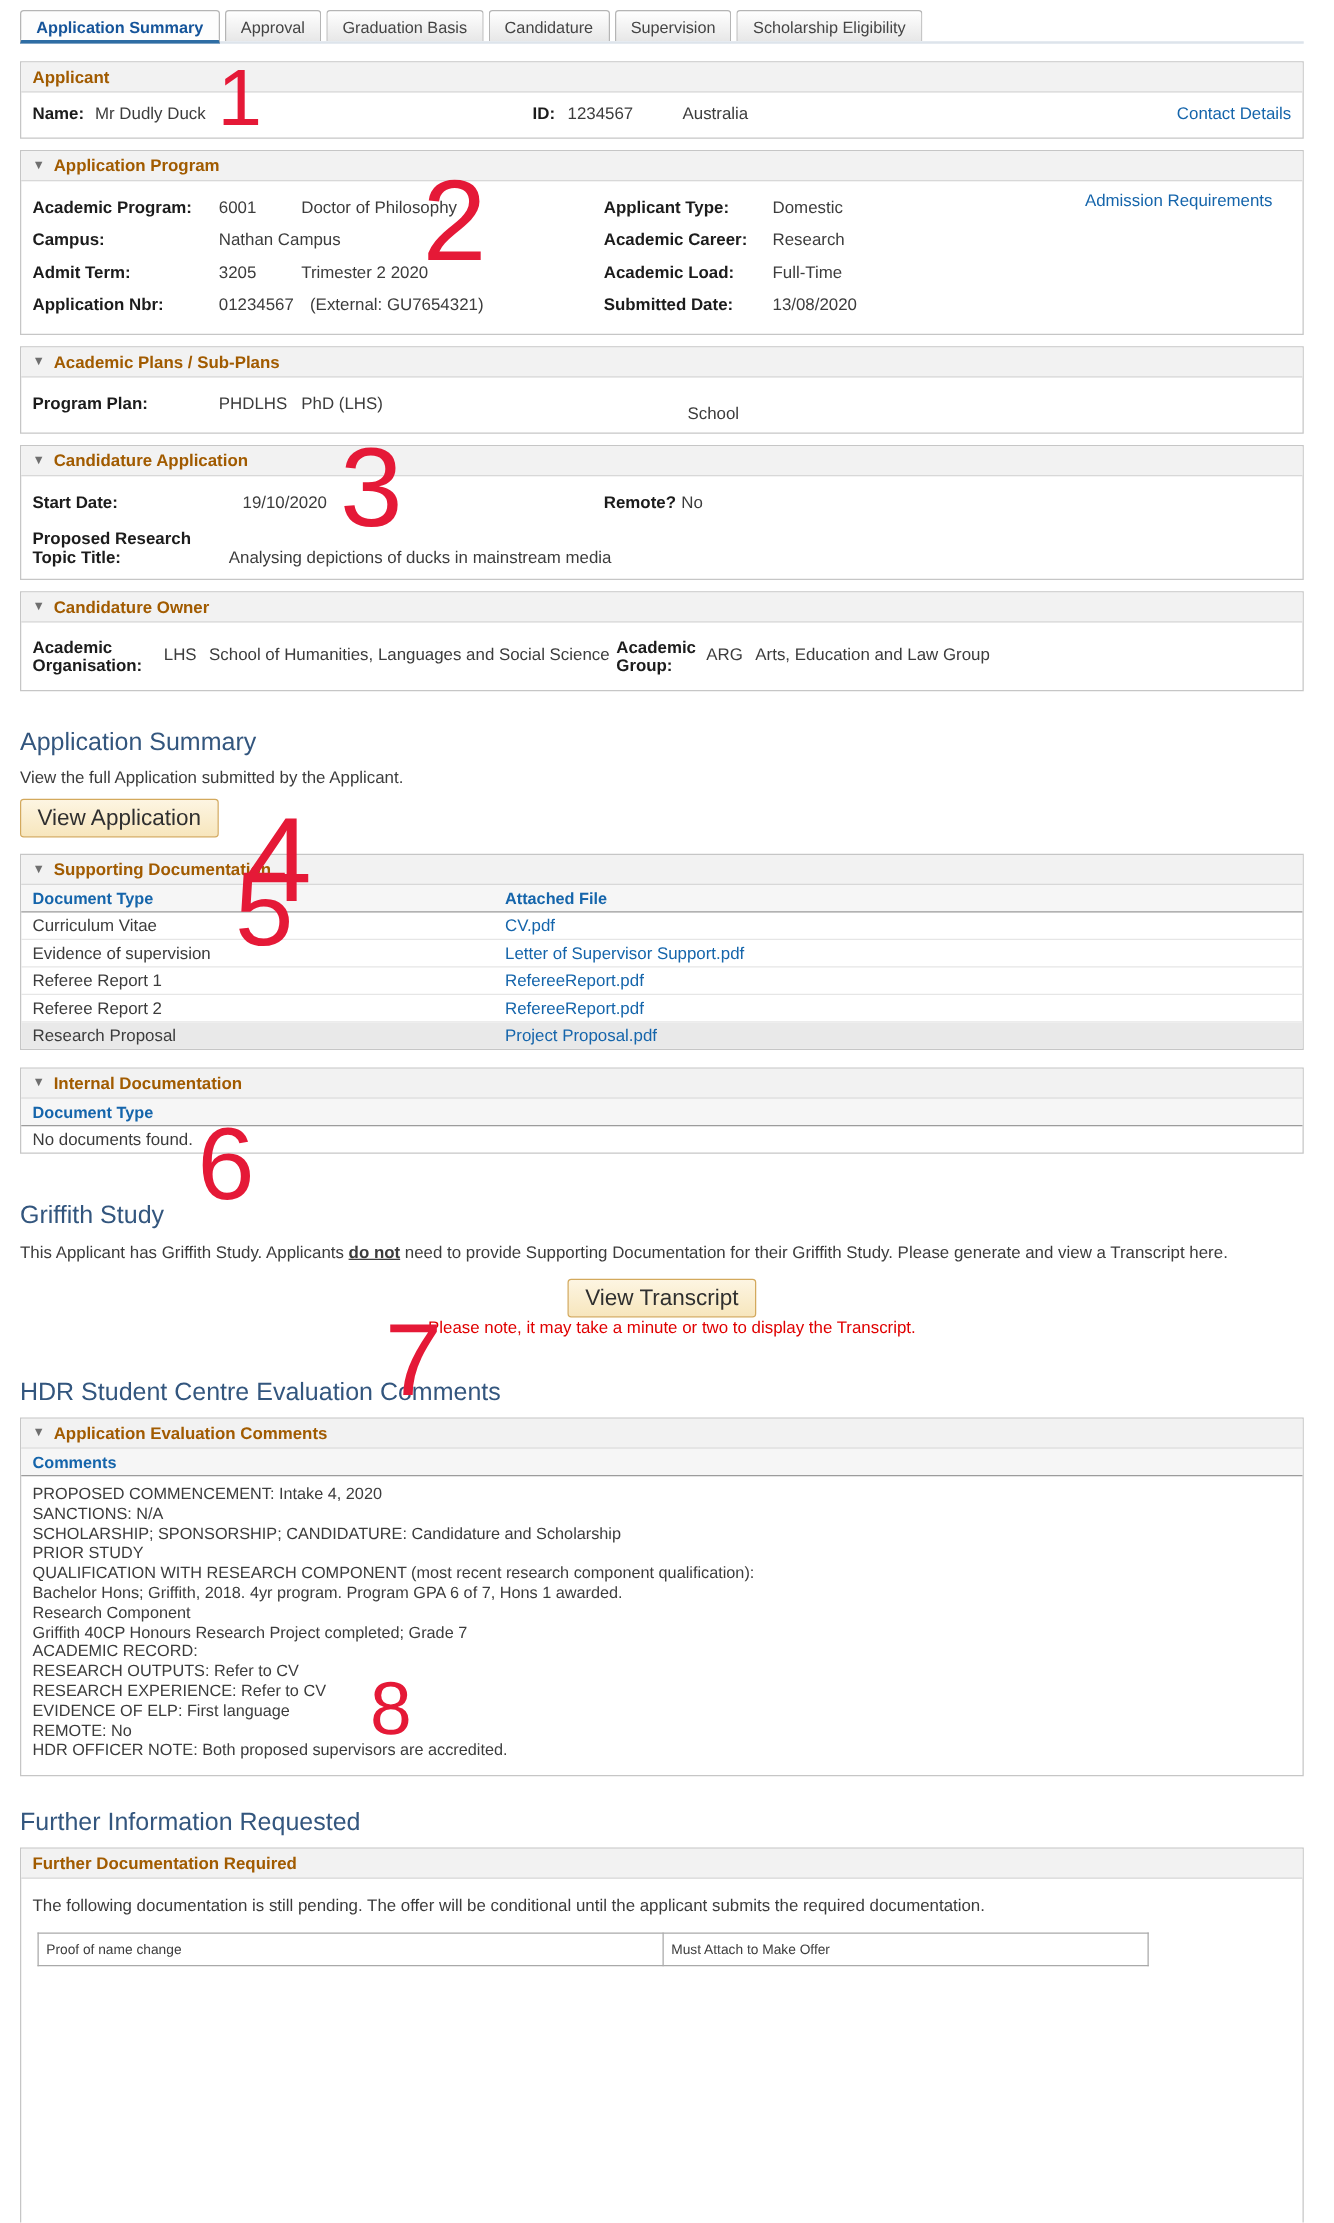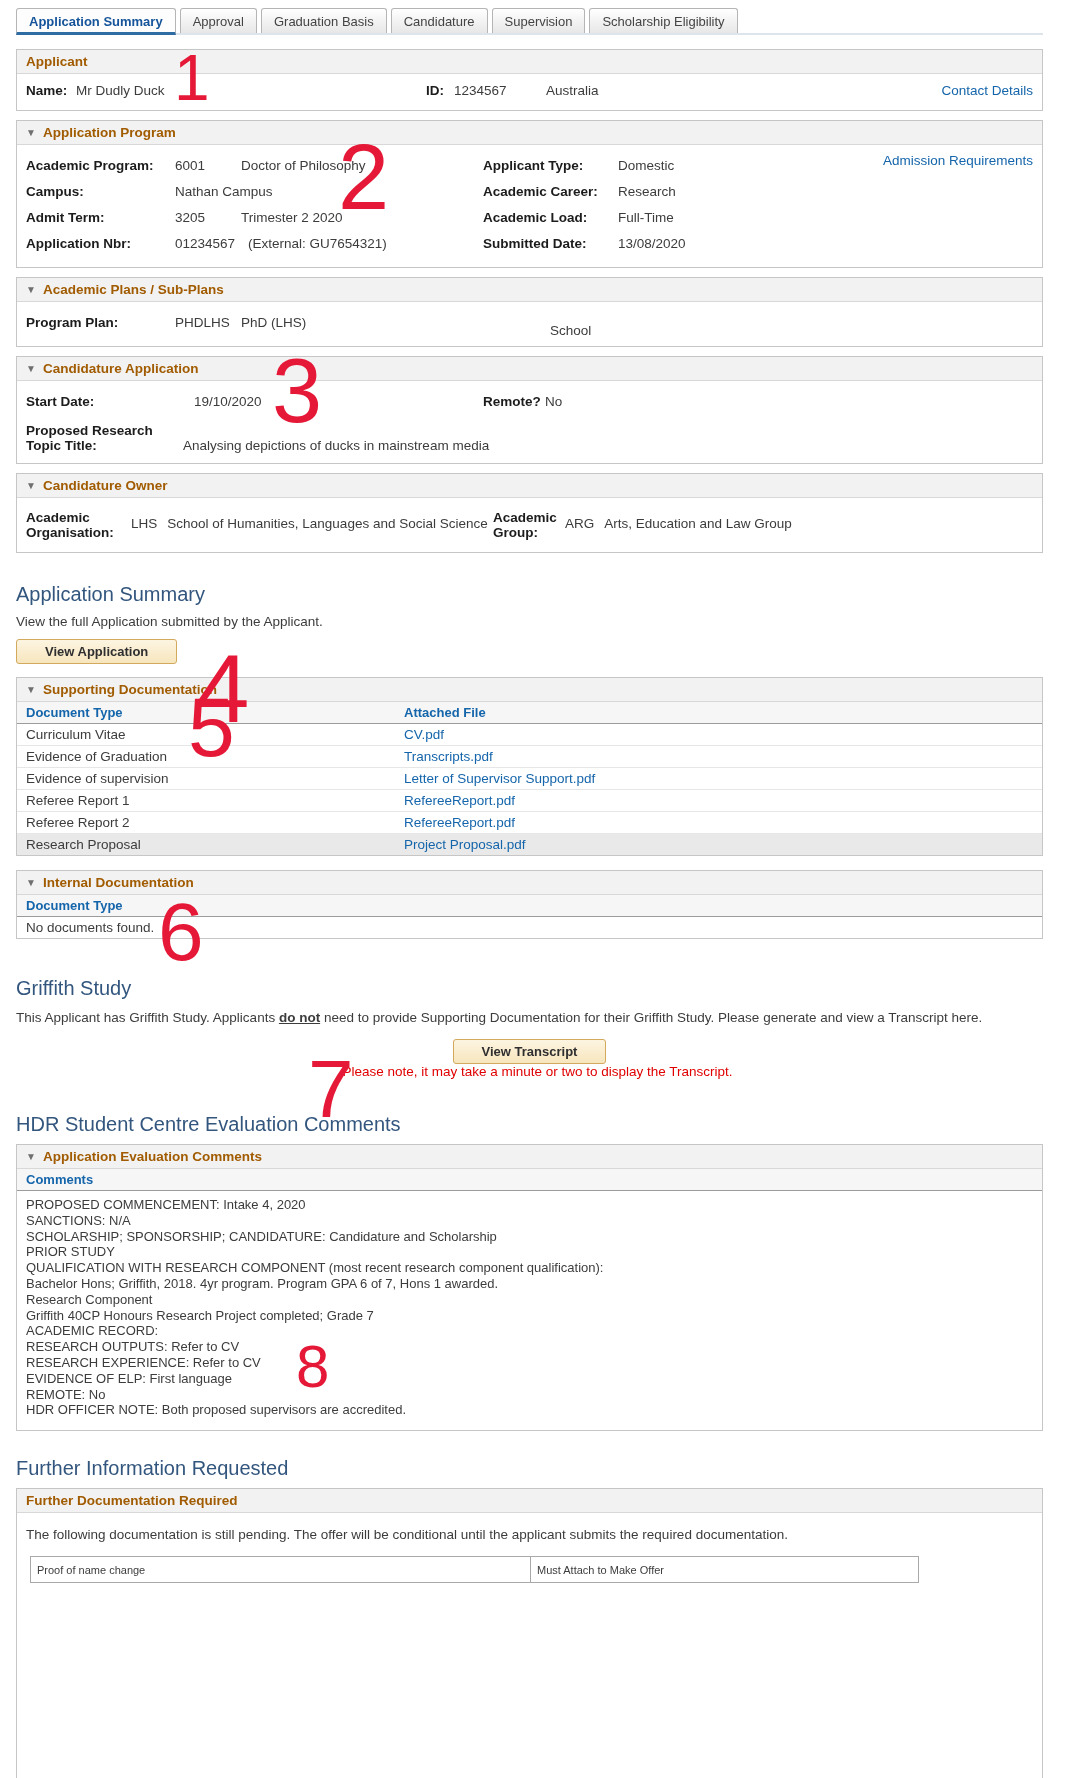"Admission Requirements" .abs-link { right: 9px -> 24px }
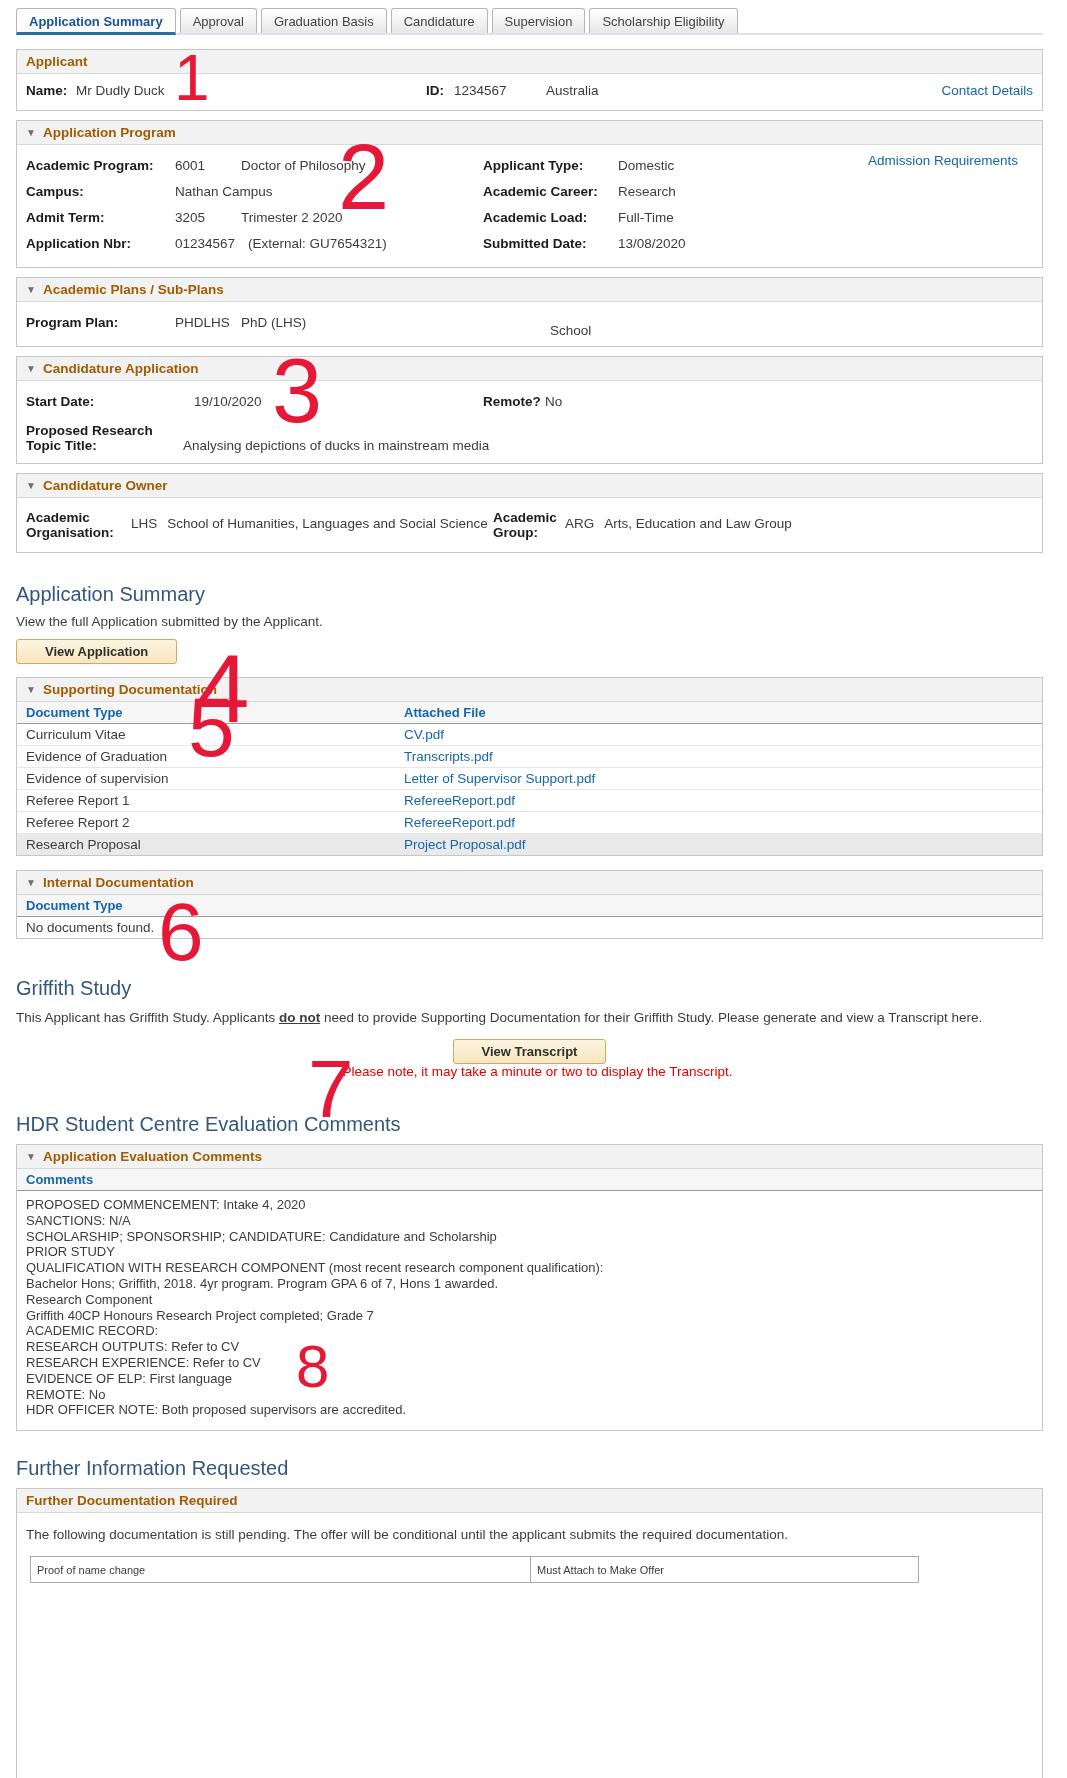"View Application" .btn { font-size: 13px -> 18px; font-weight: bold -> none; padding: 4px 28px -> 4px 13px }
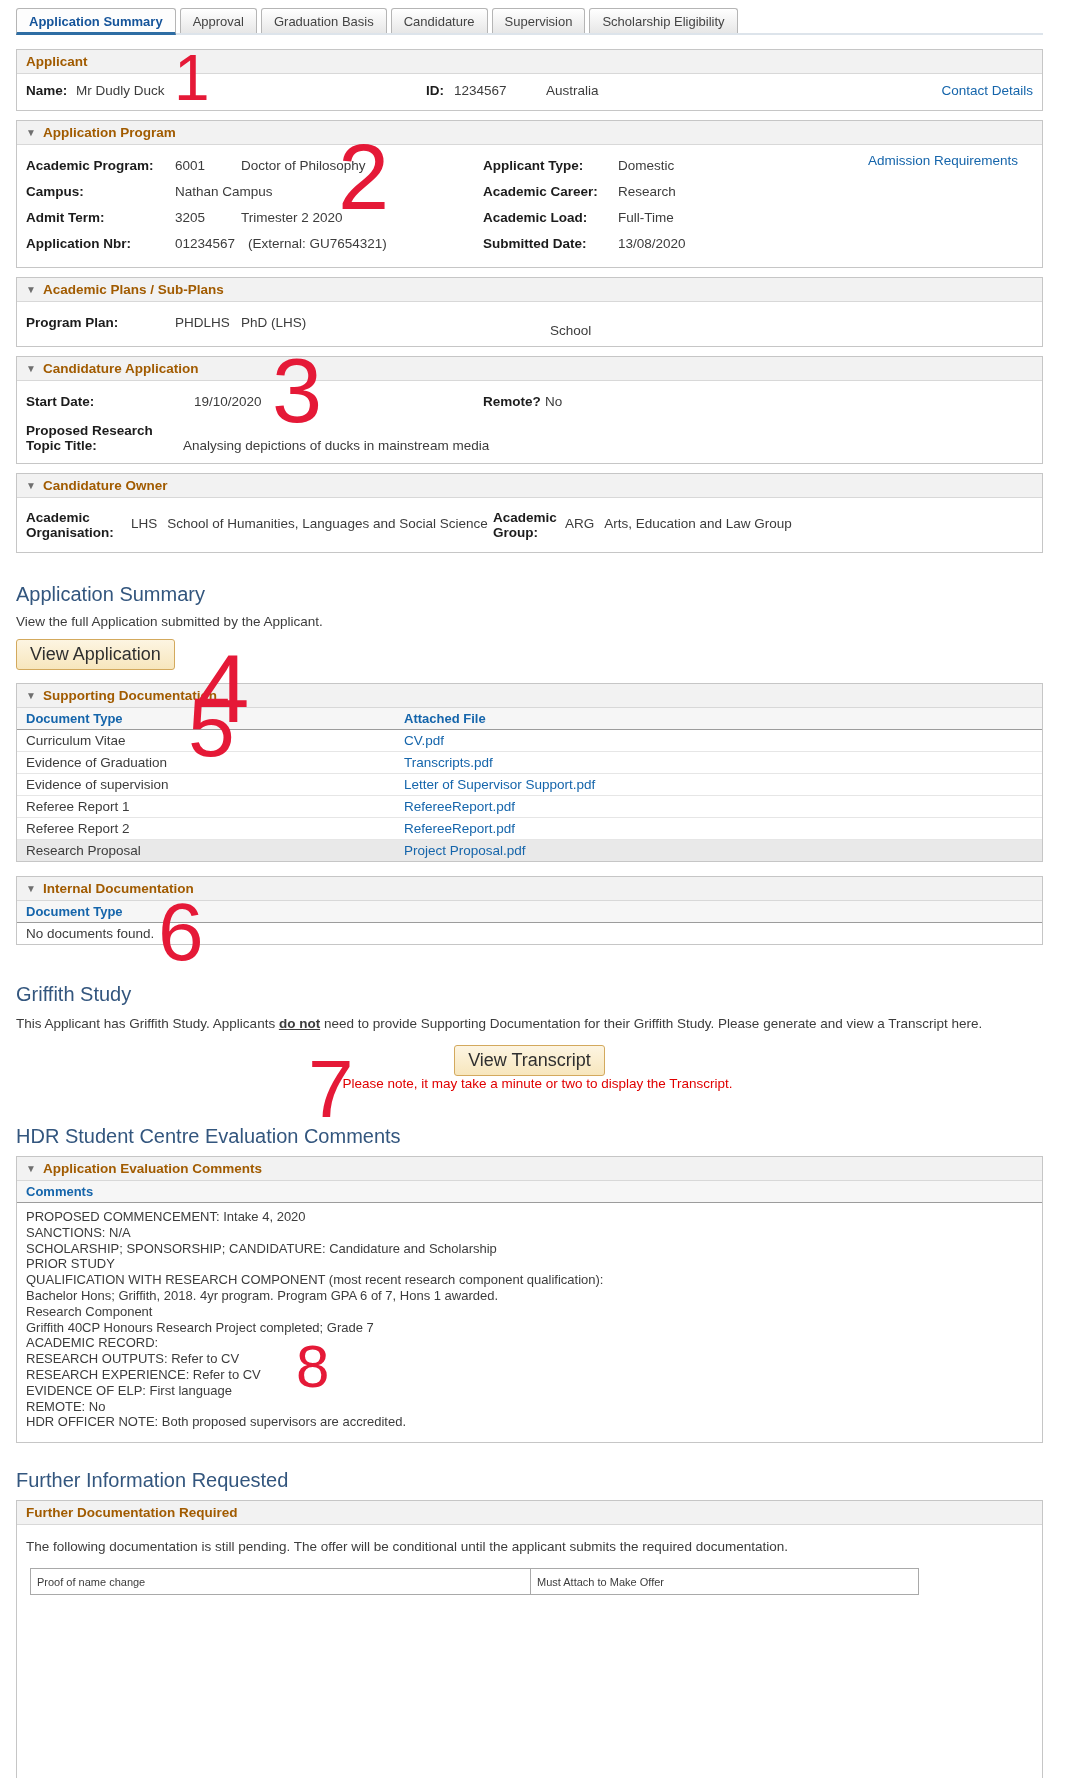"Evidence of Graduation" div.grid-row { html: <div> <span>Evidence of Graduation</span> <span><a>Transcripts.pdf</a></span> </div> -> none }
